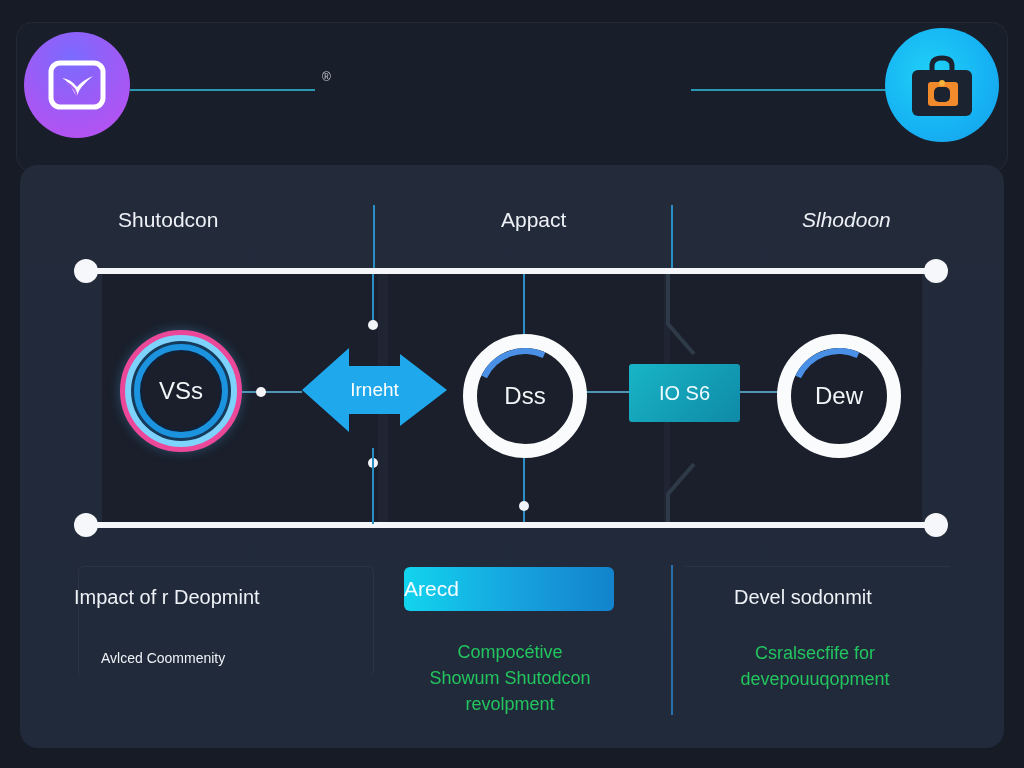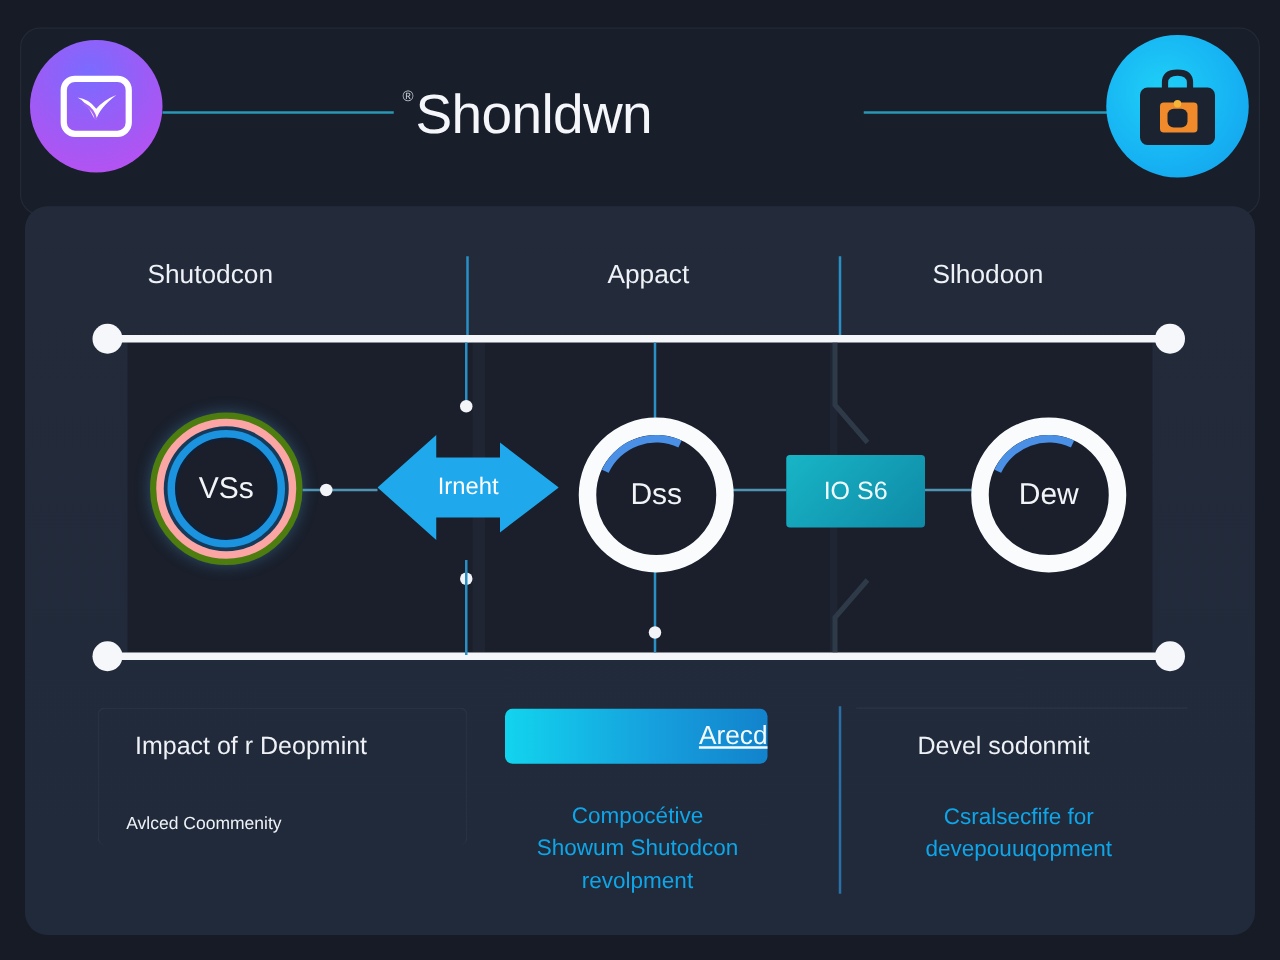"Shonldwn" span { html: <span>Shonldwn</span> -> none }
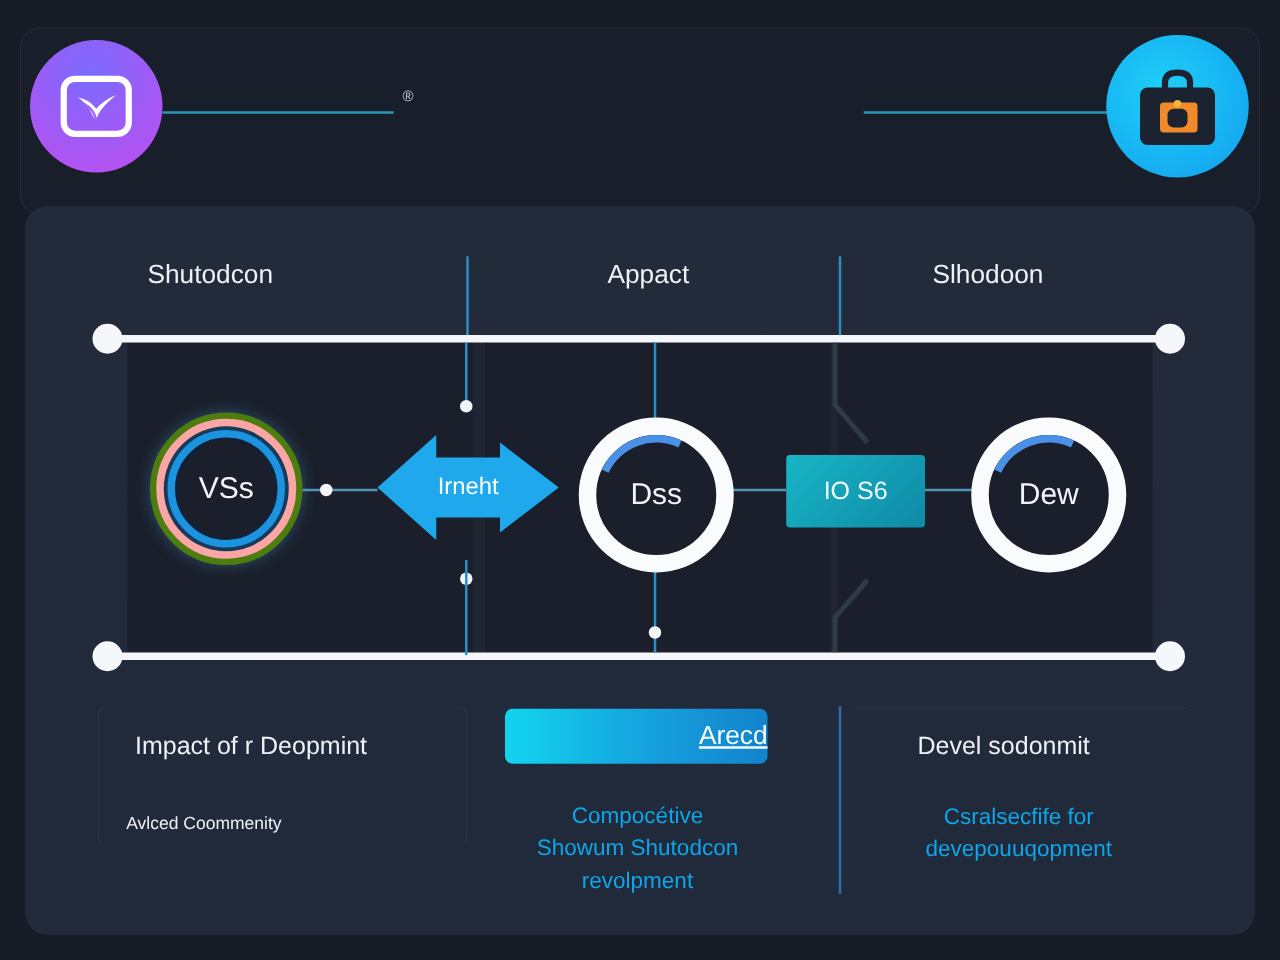"Appact" div.col-label { left: 486px -> 501px }
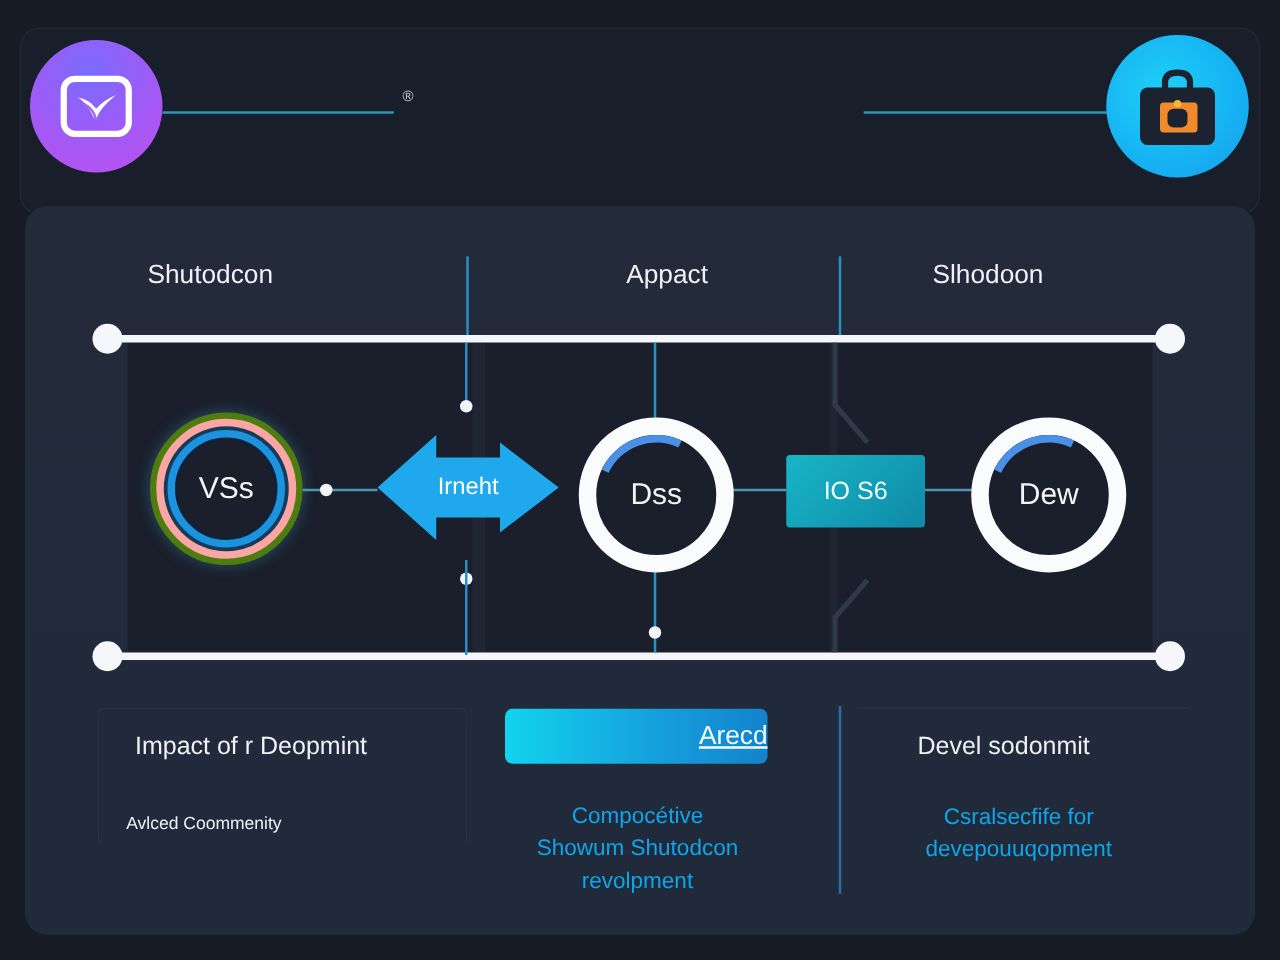"Slhodoon" div.col-label { font-style: none -> italic; left: 746px -> 802px }
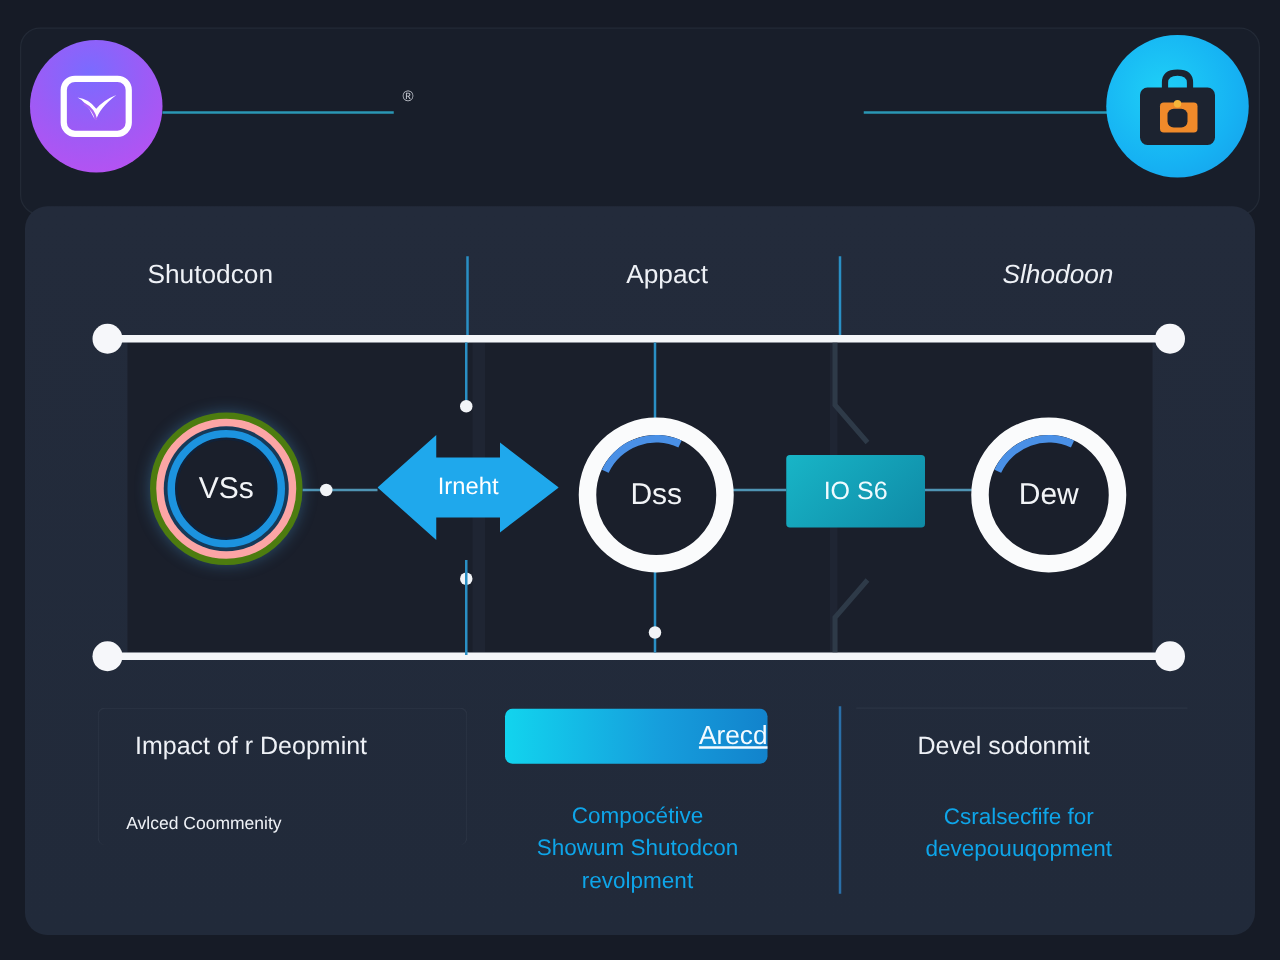"VSs" .node-vss { background: #fca5a5 -> #7dd3fc; border: 5px solid #4d7c0f -> 5px solid #ec4899 }
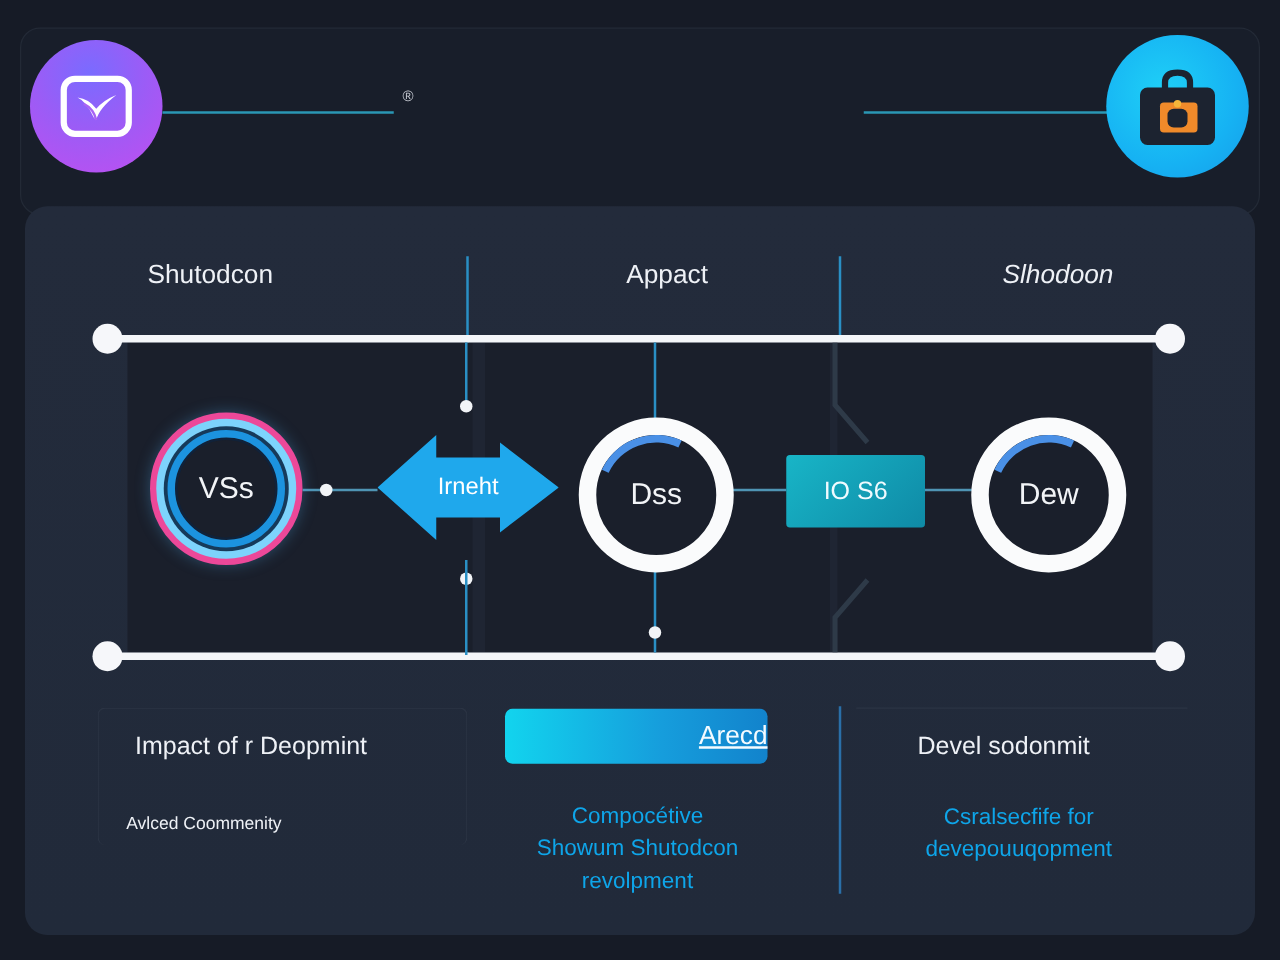"Impact of r Deopmint" div.bottom-text { left: 108px -> 74px }
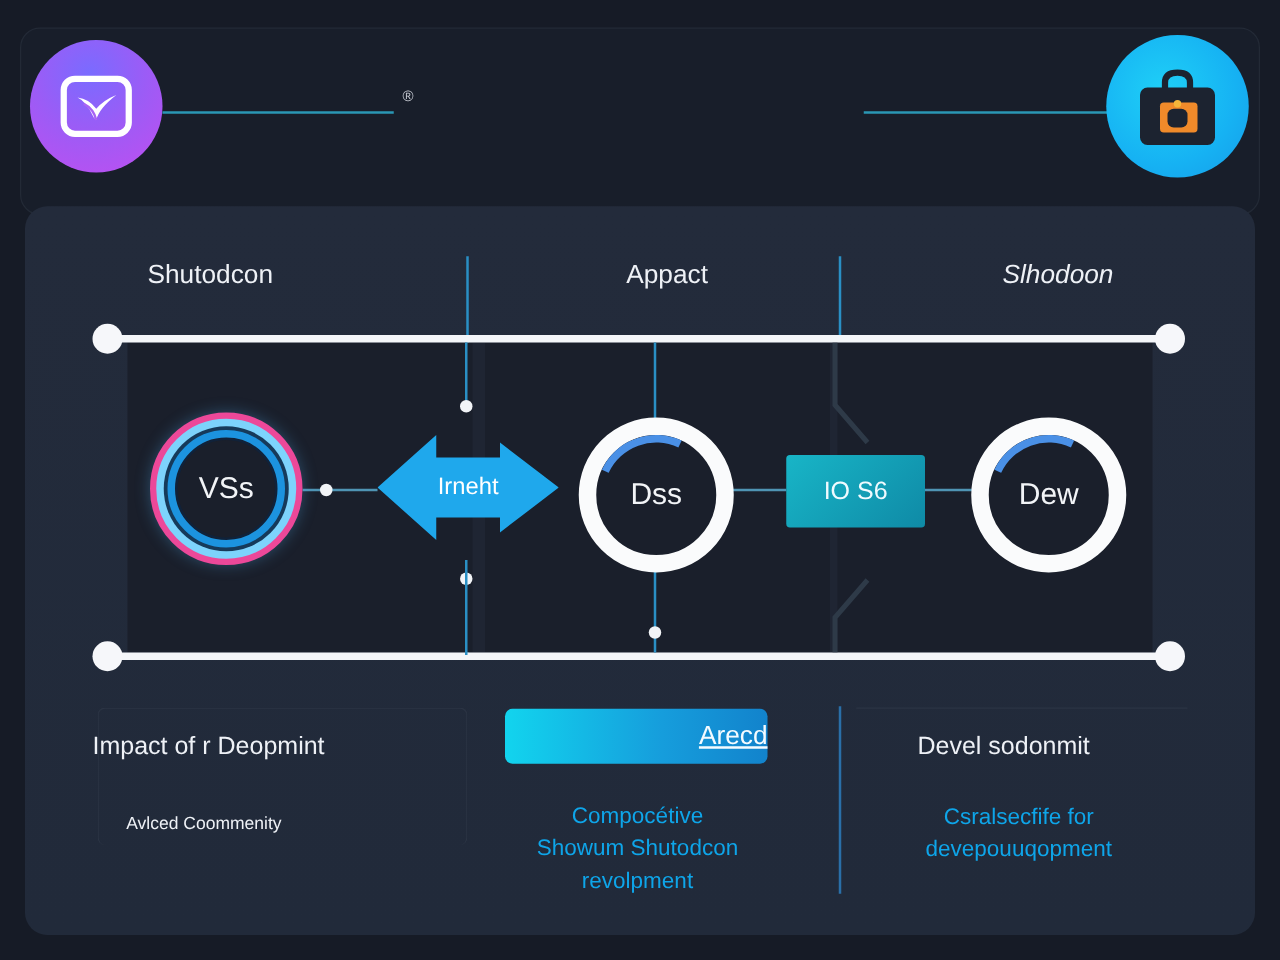"Arecd" .pill { justify-content: flex-end -> flex-start; text-decoration: underline -> none }
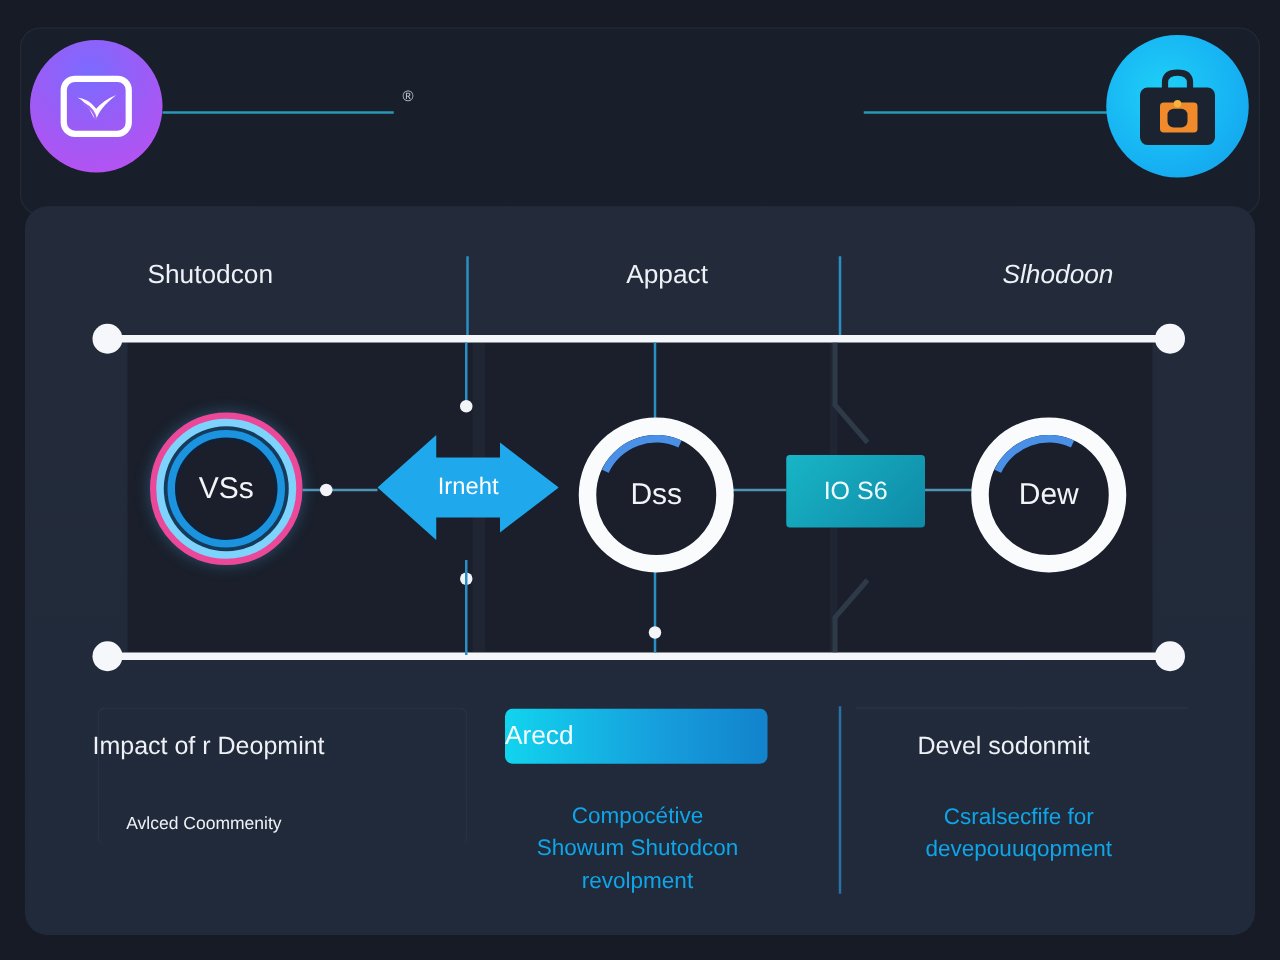"Compocétive" .bottom-text-c { color: #0ea5e9 -> #22c55e }
